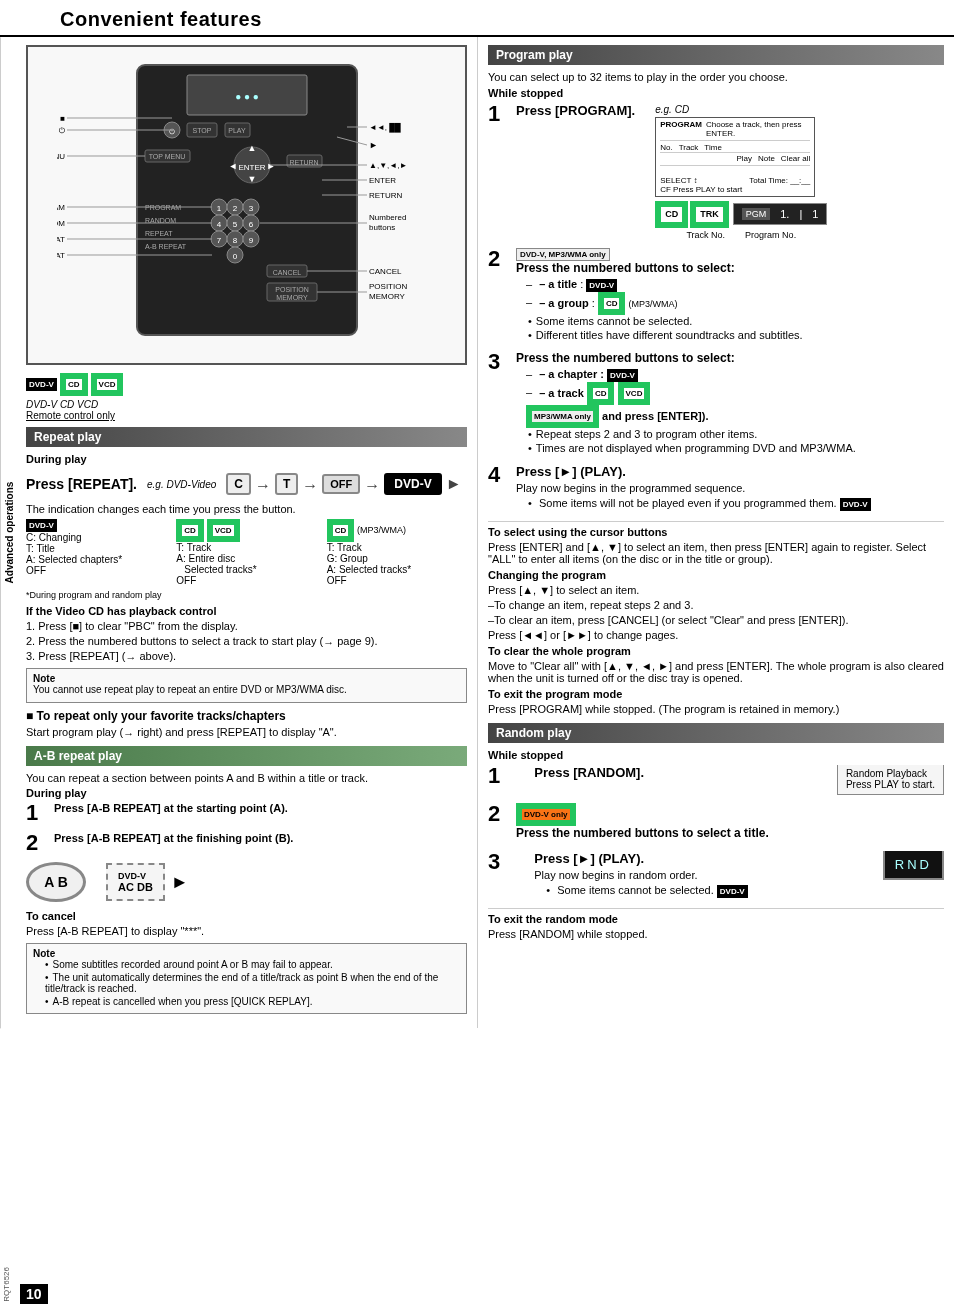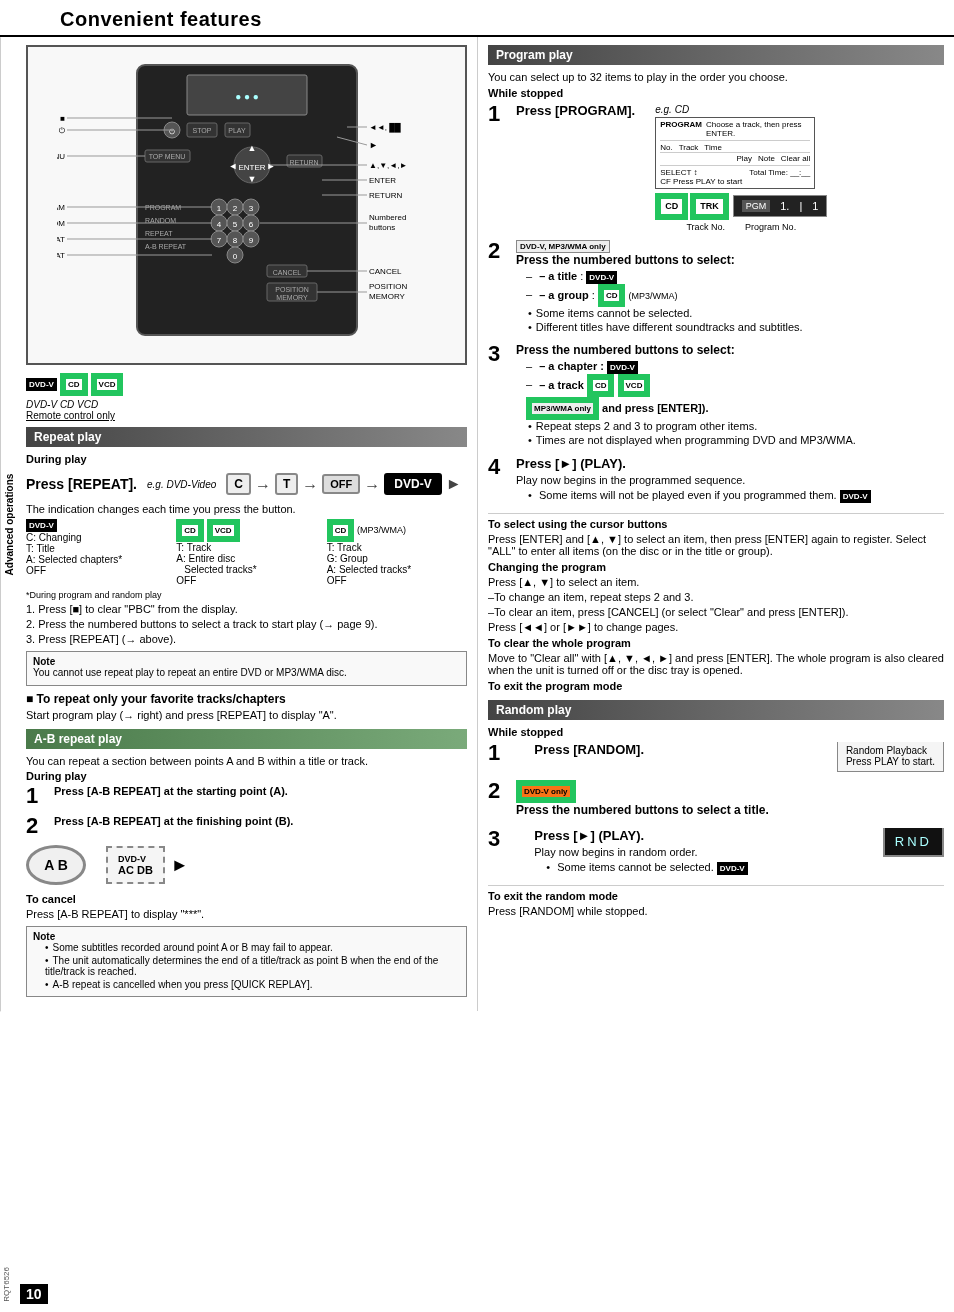"SELECT ↕" div { padding-top: 2px -> 10px }
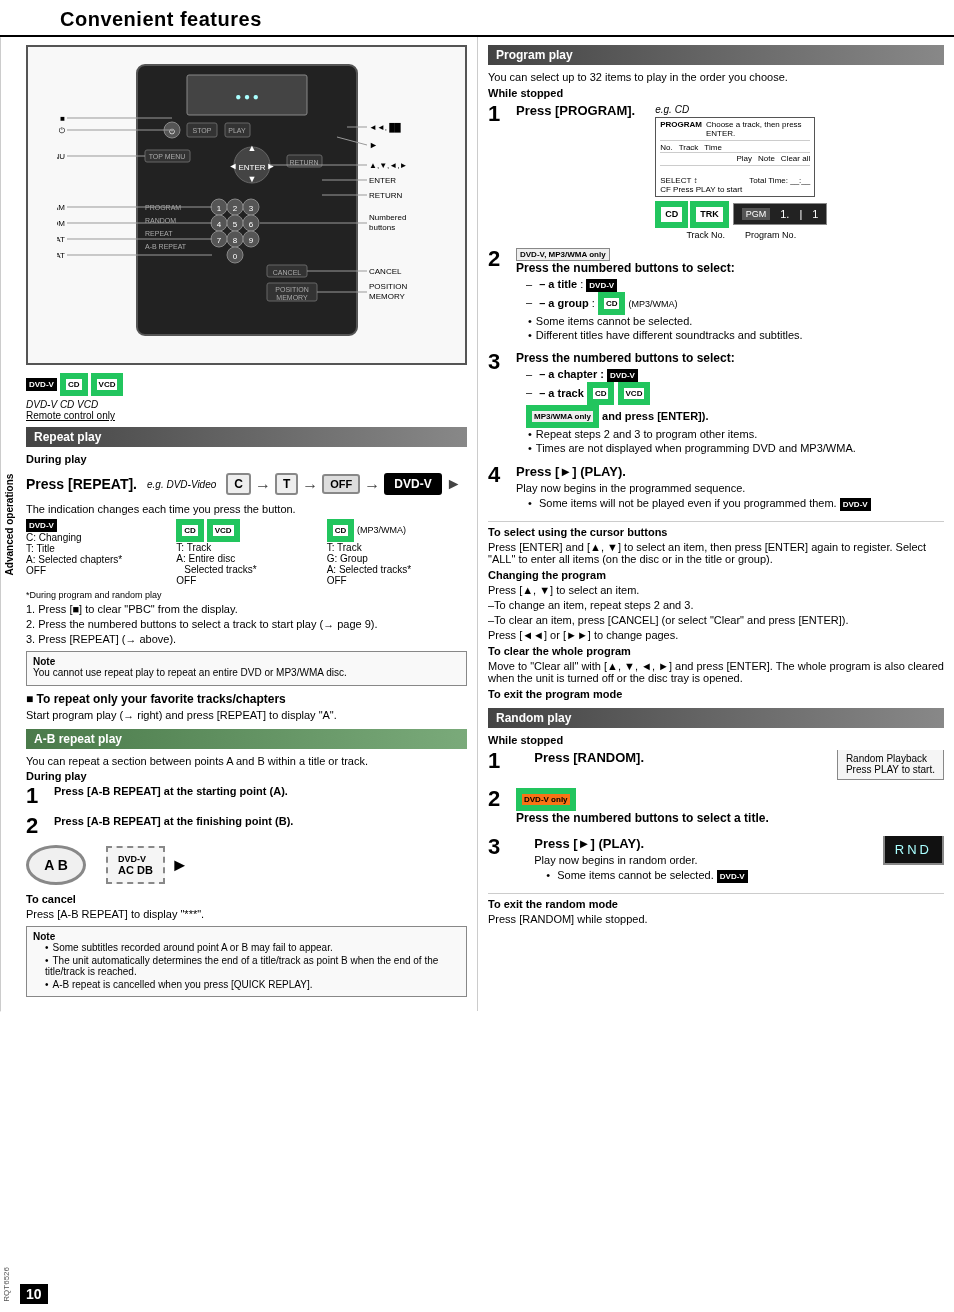"If the Video CD has" p.bold { html: none -> <p>If the Video CD has playback control</p> }
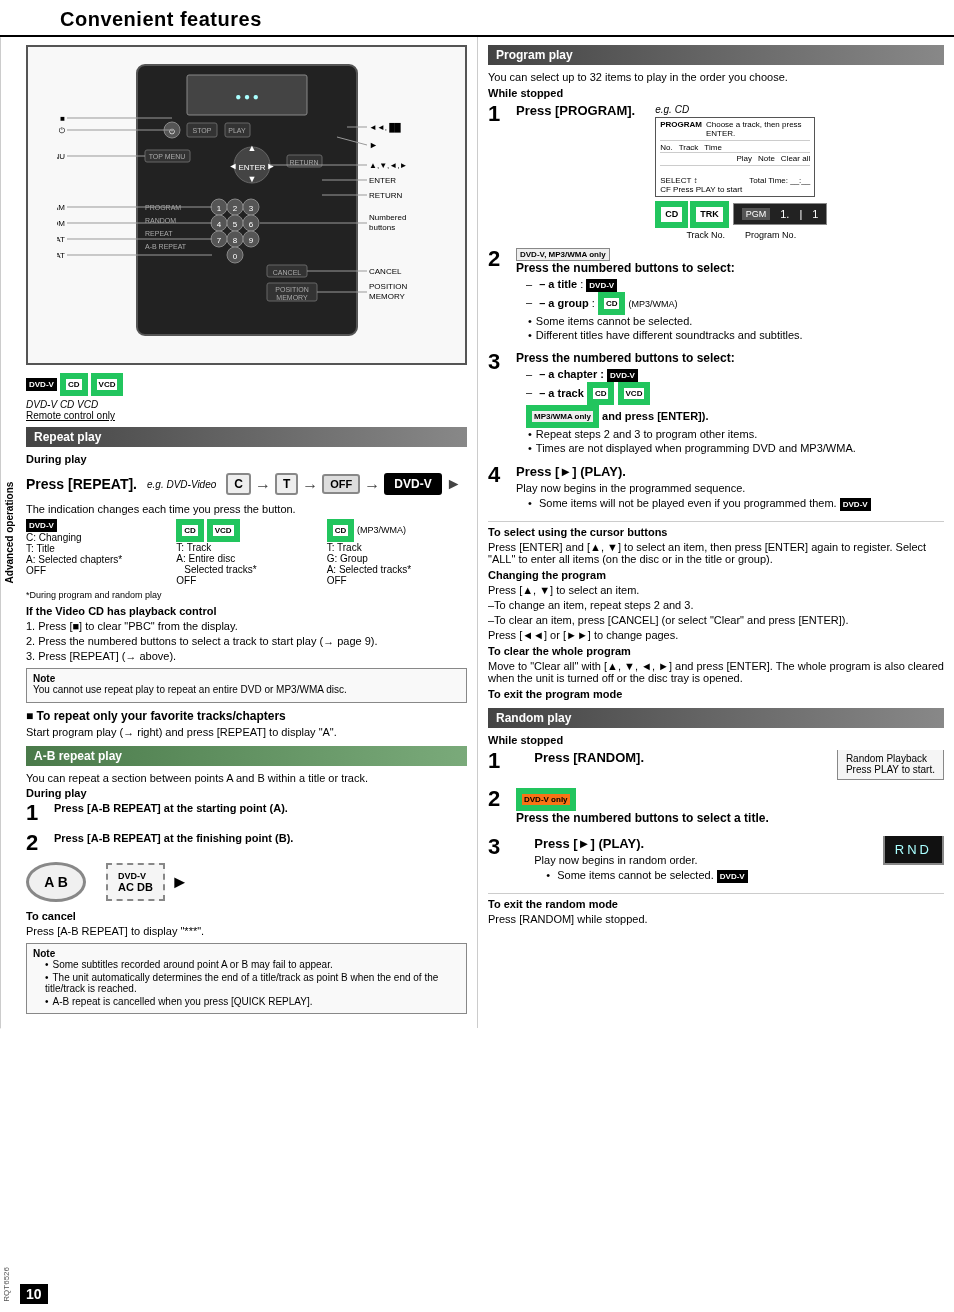"Press [PROGRAM] while stopped. (The" p { html: none -> <p>Press [PROGRAM] while stopped. (The program is retained in memory.)</p> }
